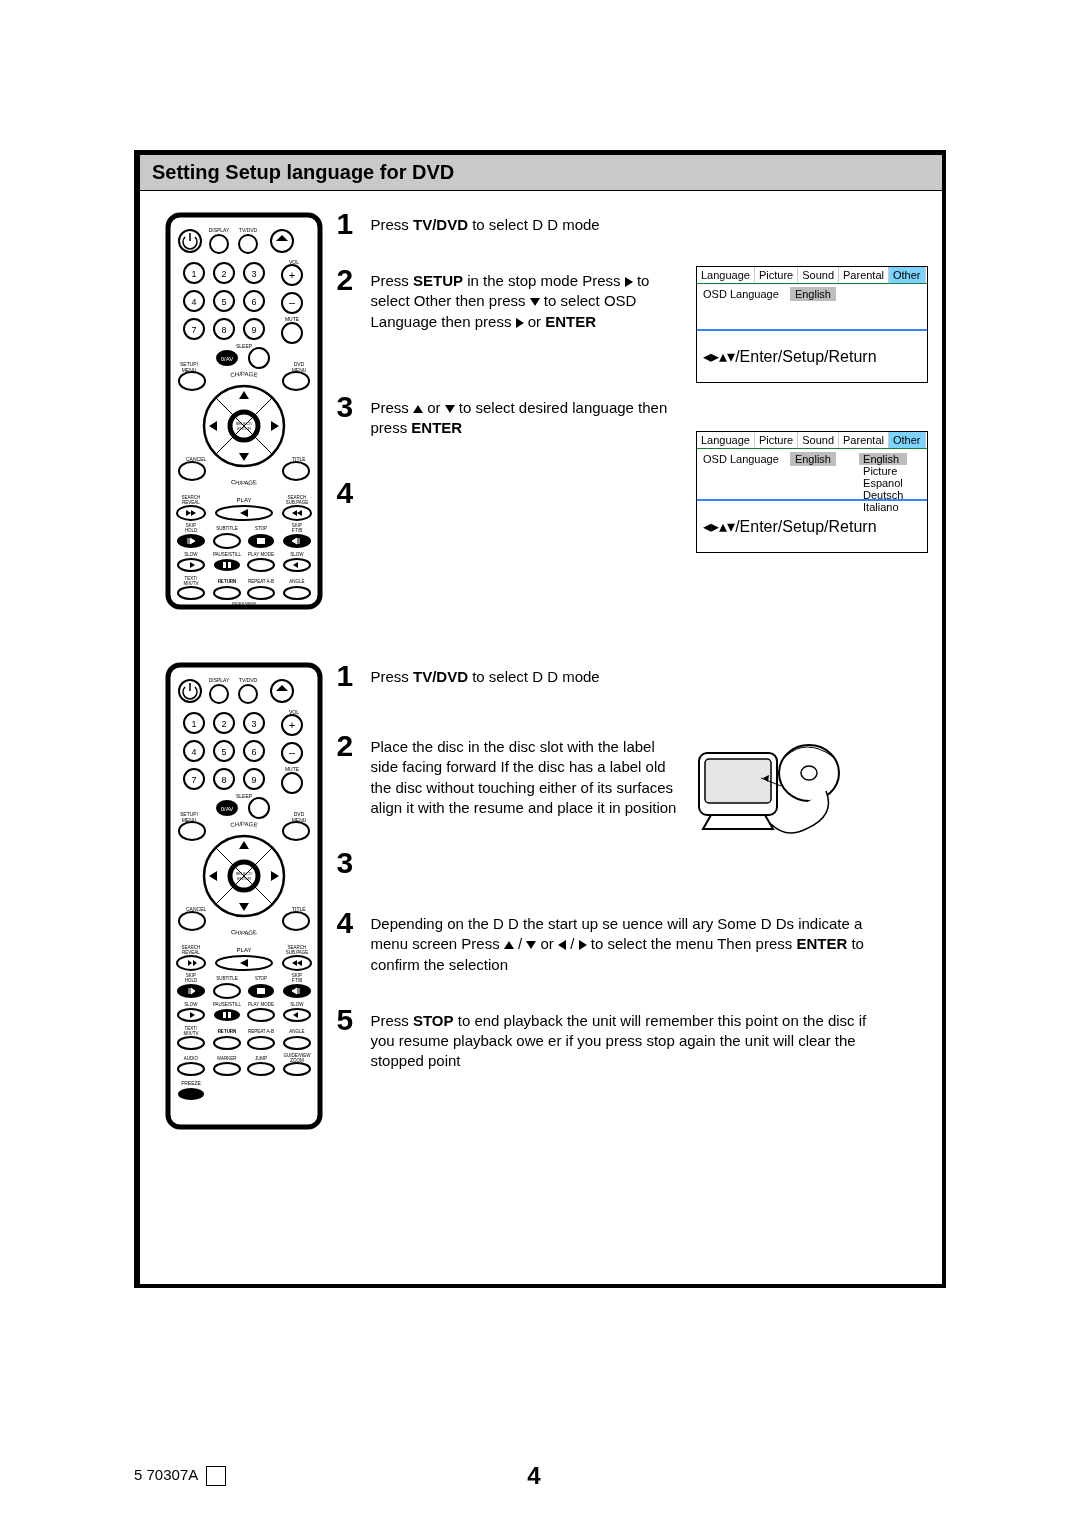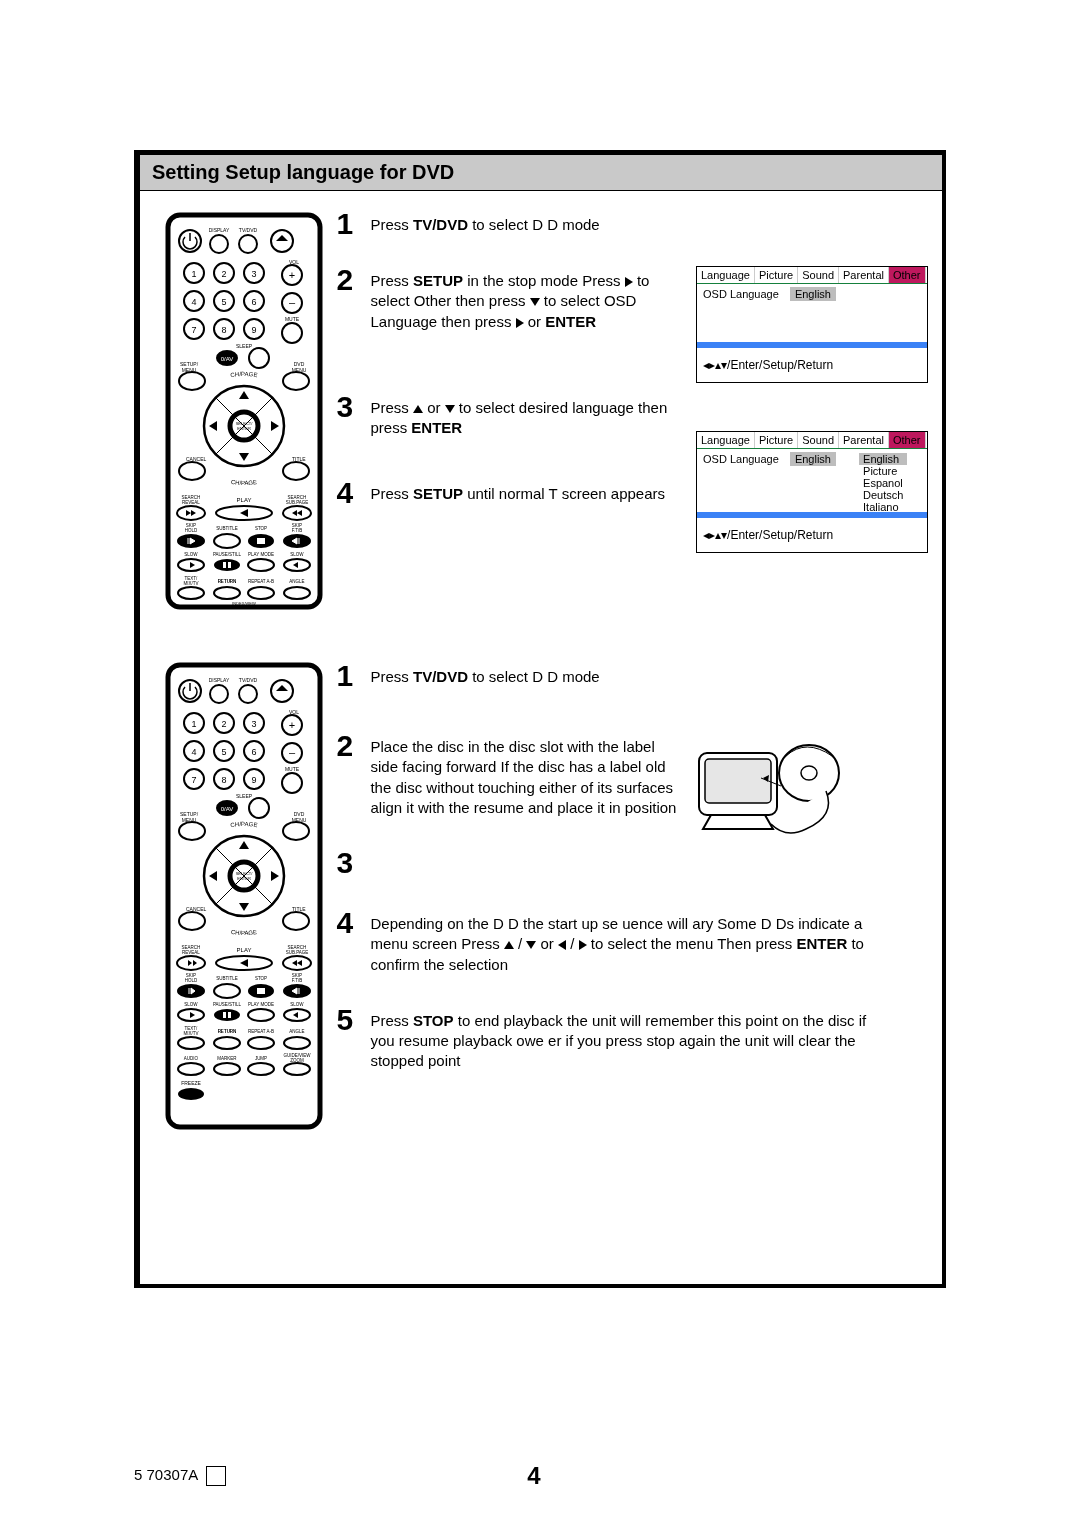"Other" .osd .tab.sel { background: #be185d -> #7dd3fc }
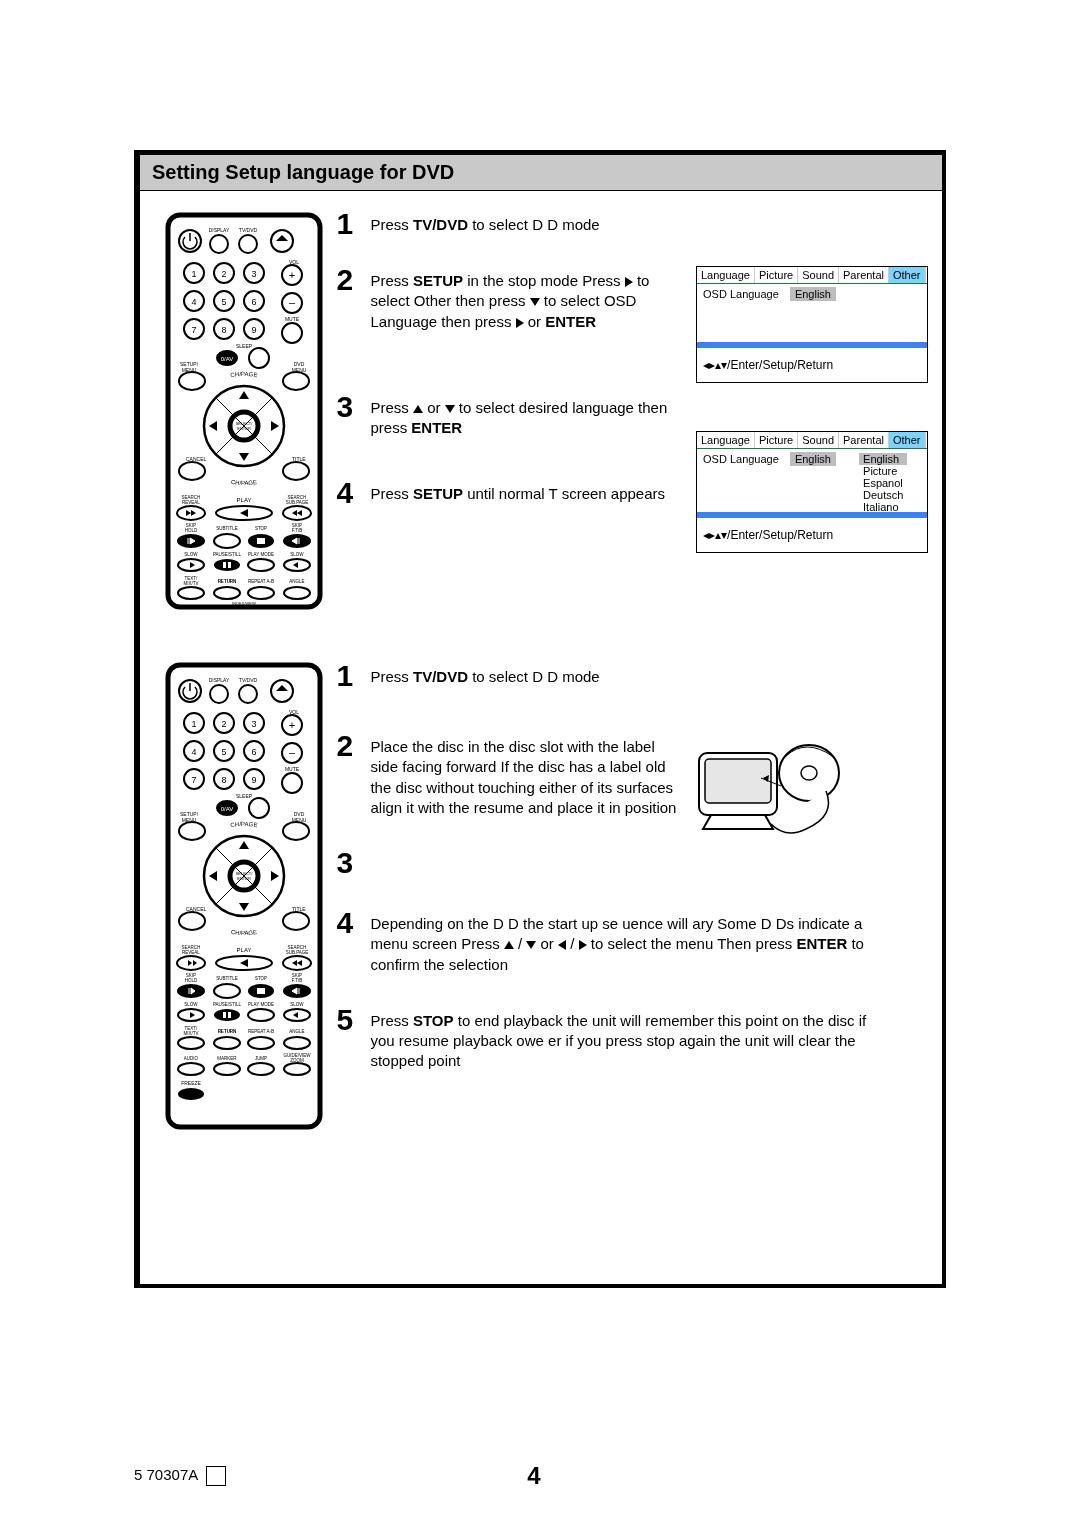"◂▸▴▾/Enter/Setup/Return" .osd .foot { border-top: 6px solid #3b82f6 -> 2px solid #3b82f6; font-size: 12px -> 16px; padding: 10px 6px -> 16px 6px }
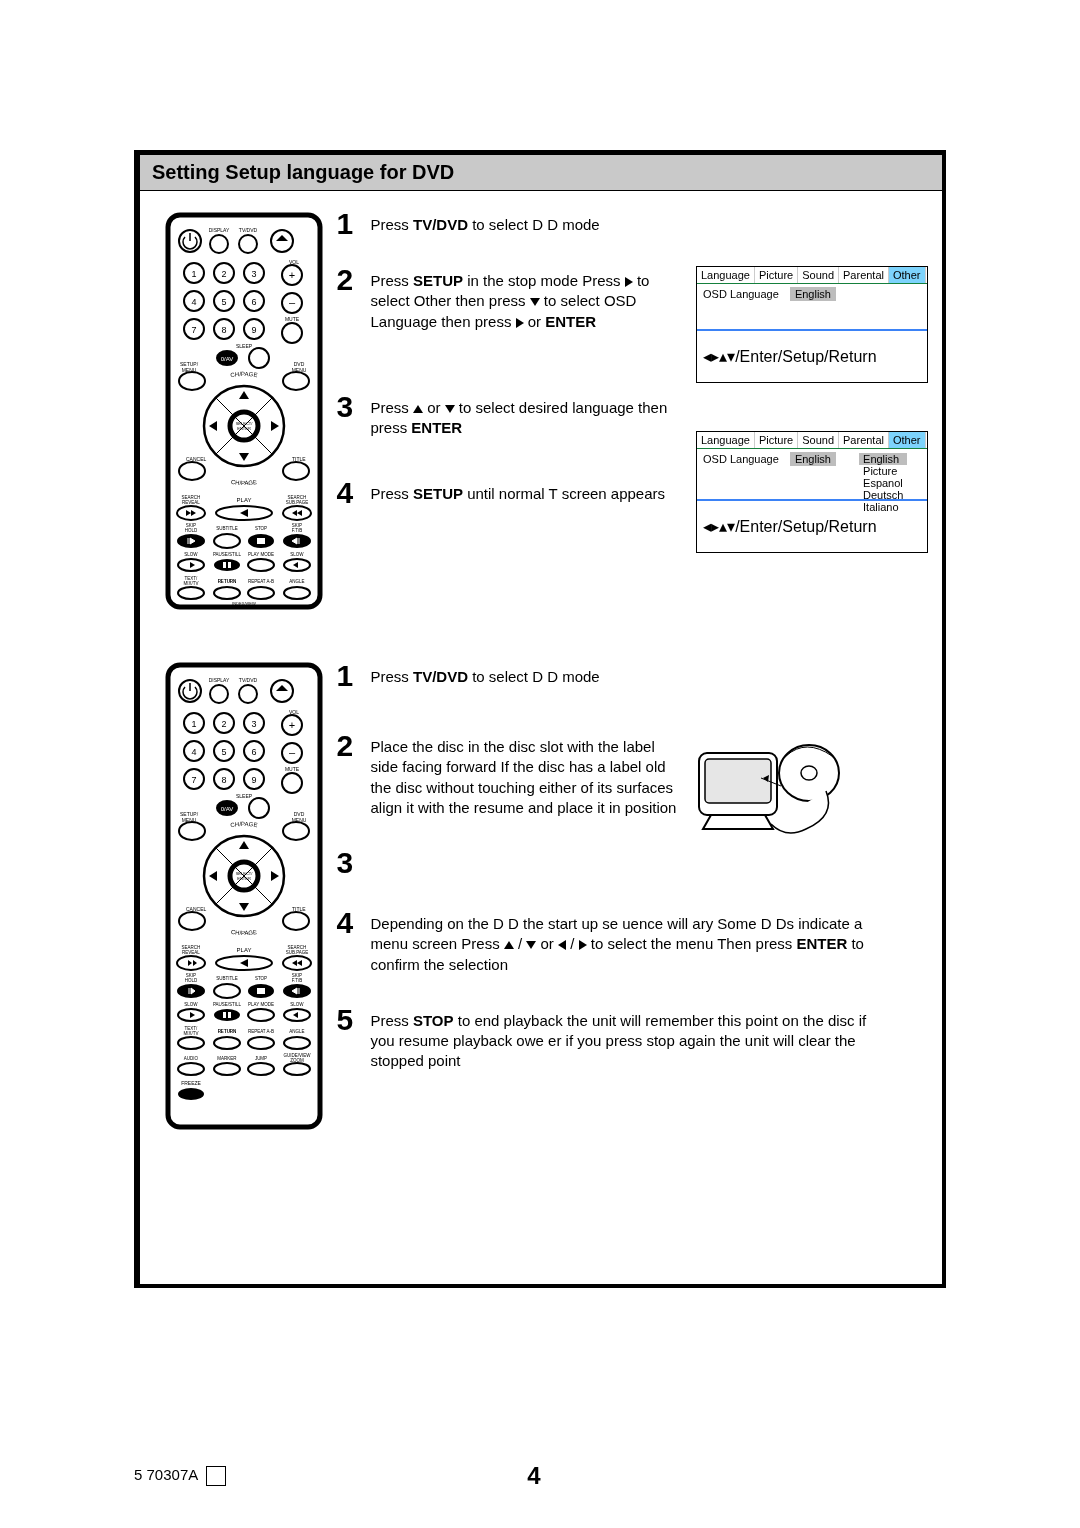"Press SETUP until normal T" div.step-text { html: <div>Press <b>SETUP</b> until normal T screen appears</div> -> none }
